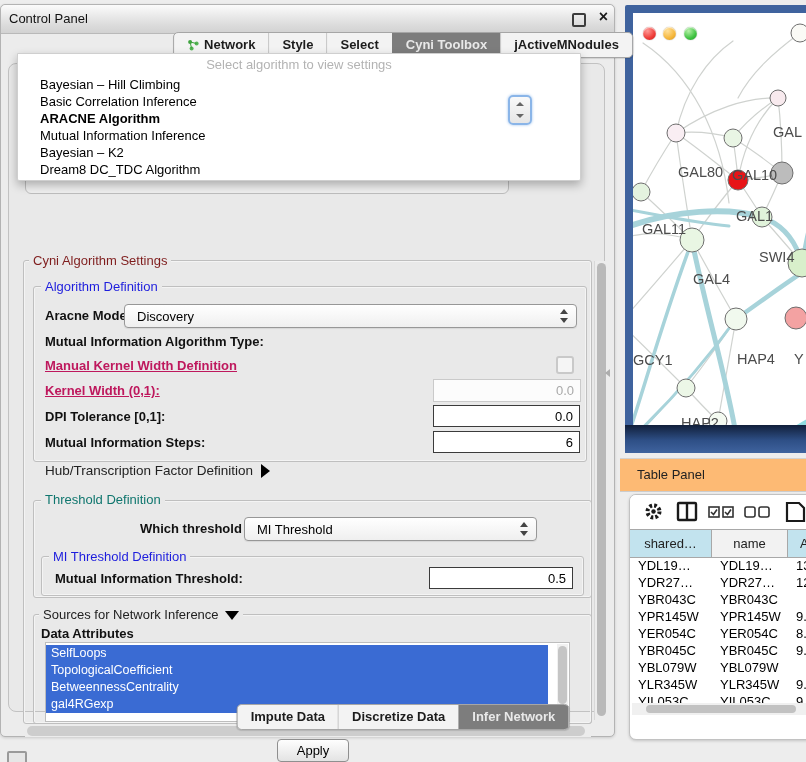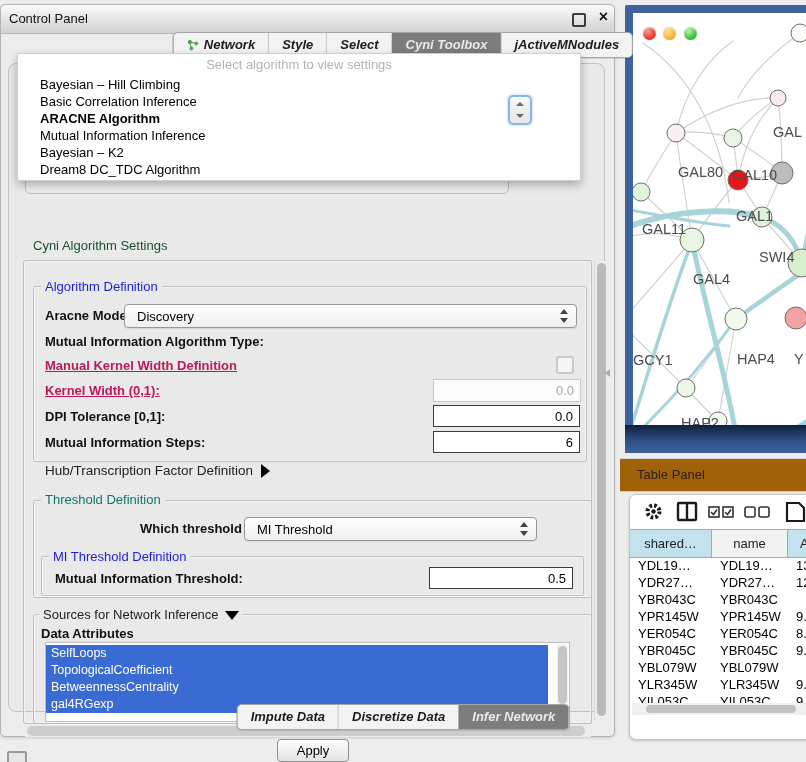"Network" .pilltabs { font-style: italic -> none }
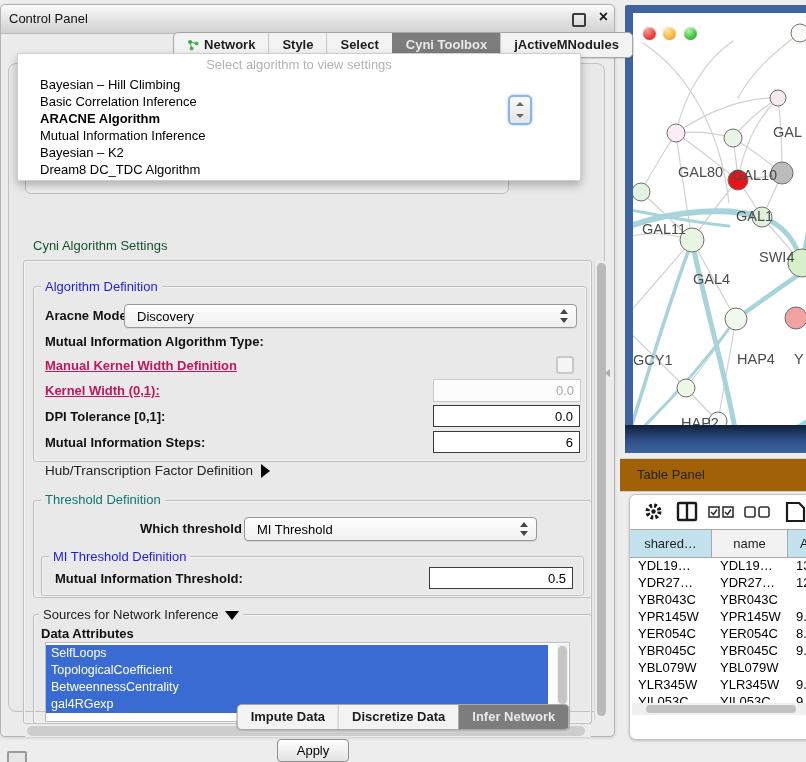"Cyni Algorithm Settings" div.grp-label { color: #14532d -> #7f1d1d; top: 174px -> 189px }
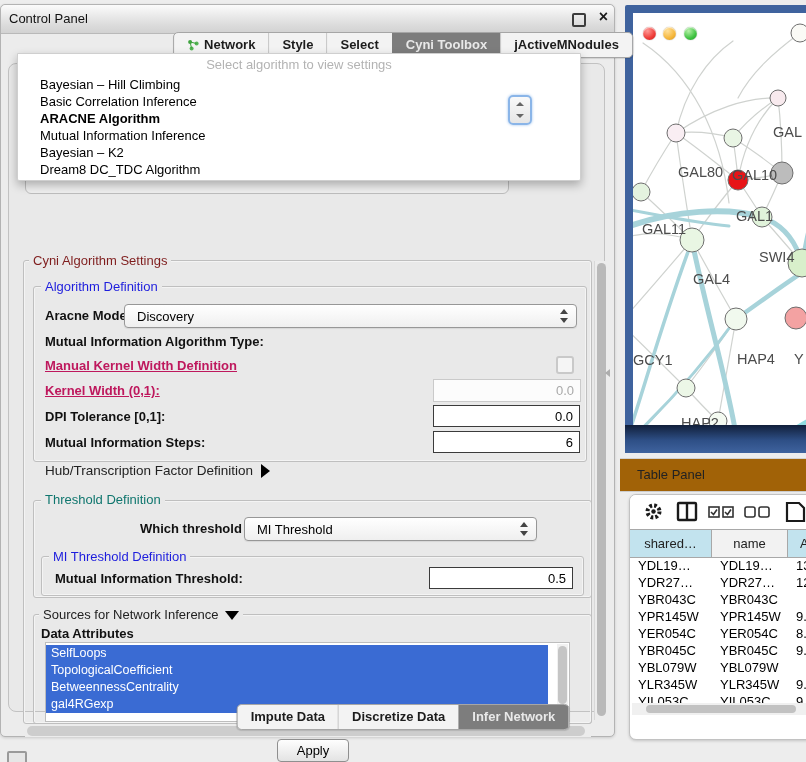"Table Panel" .tp-bar { background: #a16207 -> #fdba74 }
